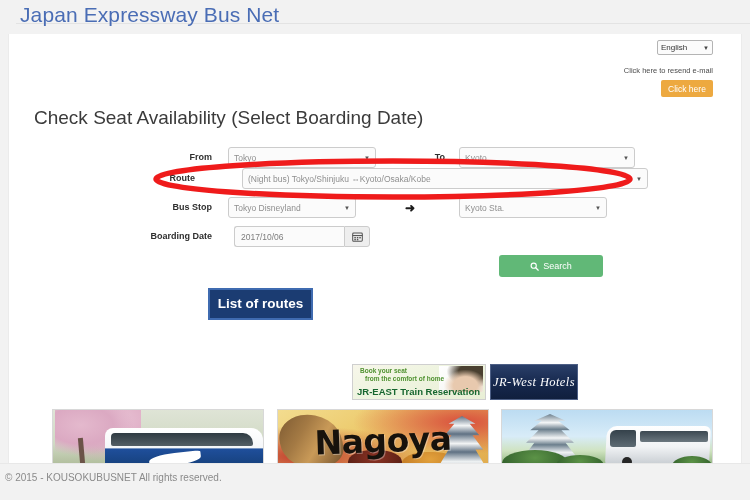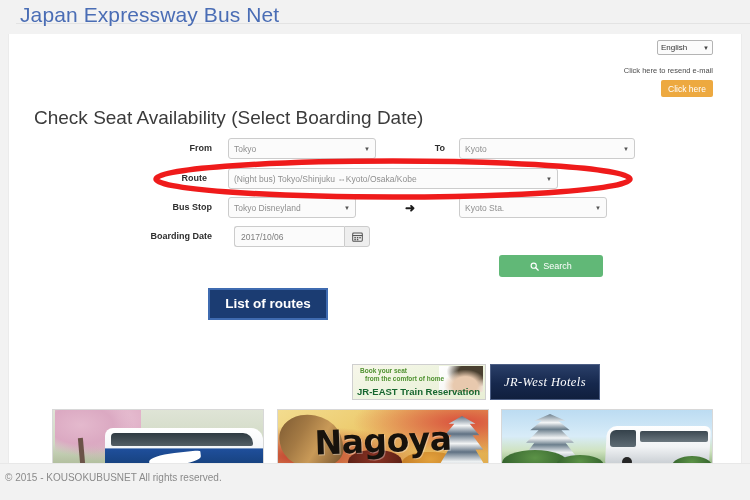"From" #row-from { top: 104px -> 113px }
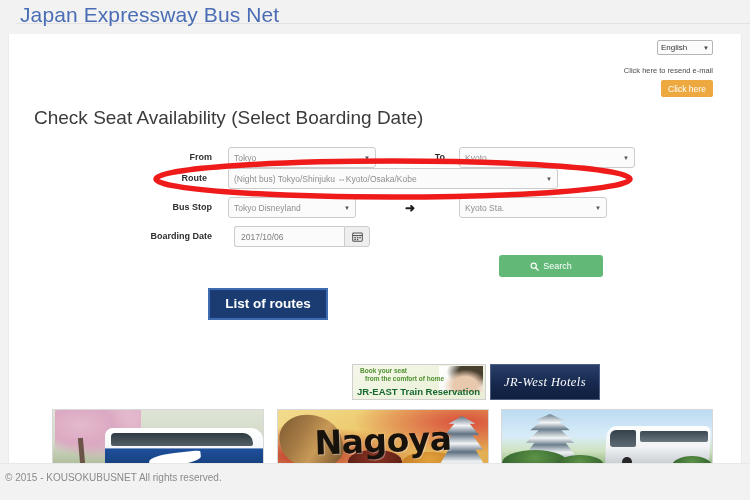"Route" div.flabel { left: 140px -> 128px }
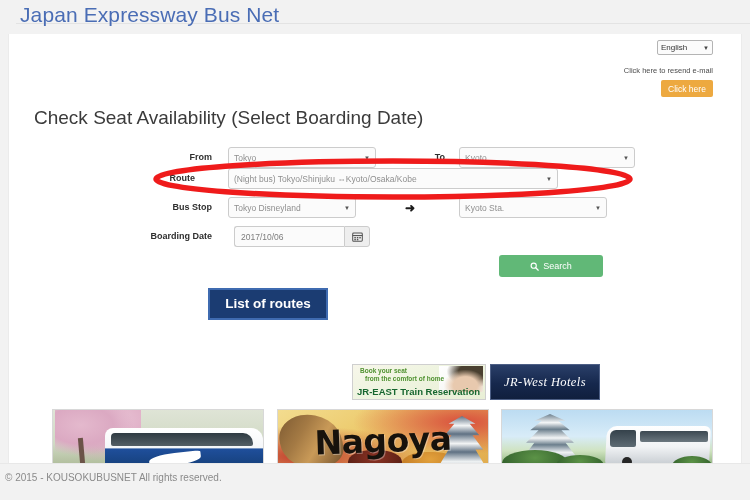"(Night bus) Tokyo/Shinjuku" div.fselect { left: 219px -> 233px; width: 330px -> 406px }
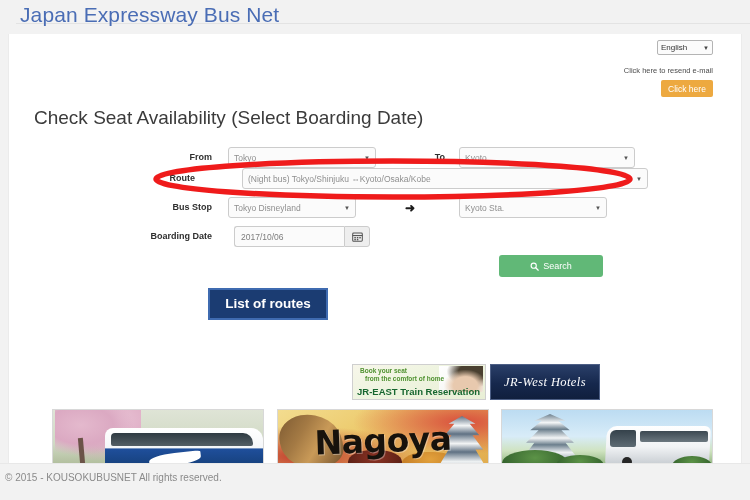"List of routes" #btn-routes { width: 120px -> 105px }
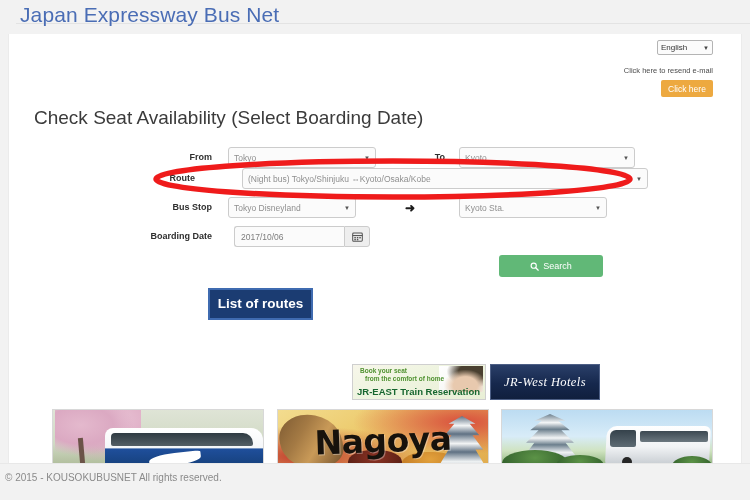"JR-West Hotels" #banner-jrwest { width: 110px -> 88px }
